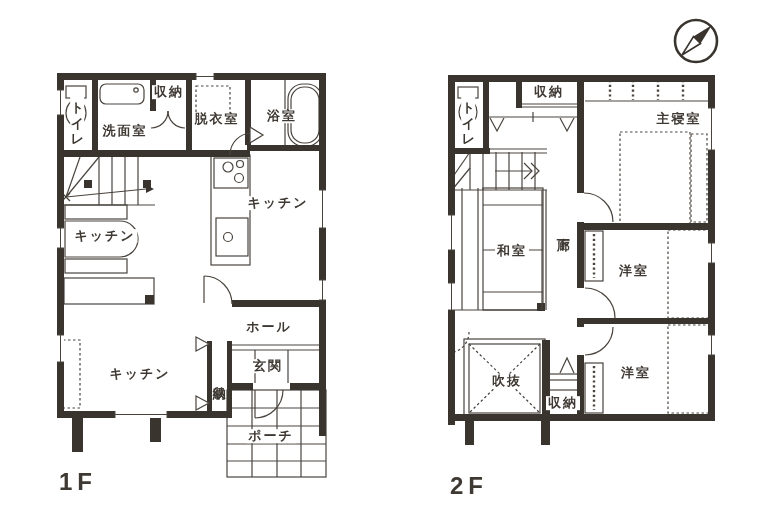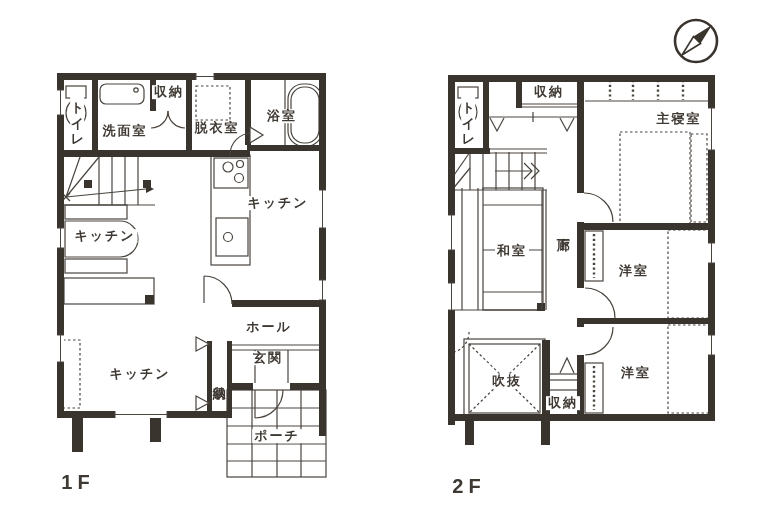"脱衣室" div.lbl { top: 128px -> 119px }
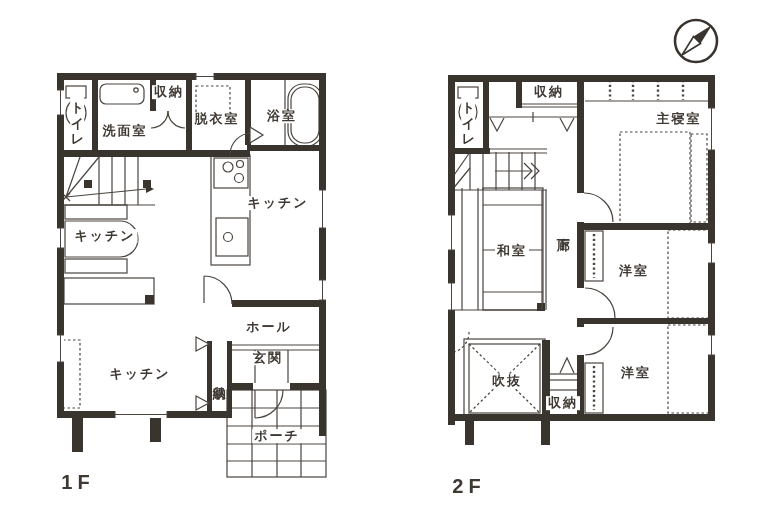"玄関" div.lbl { top: 358px -> 366px }
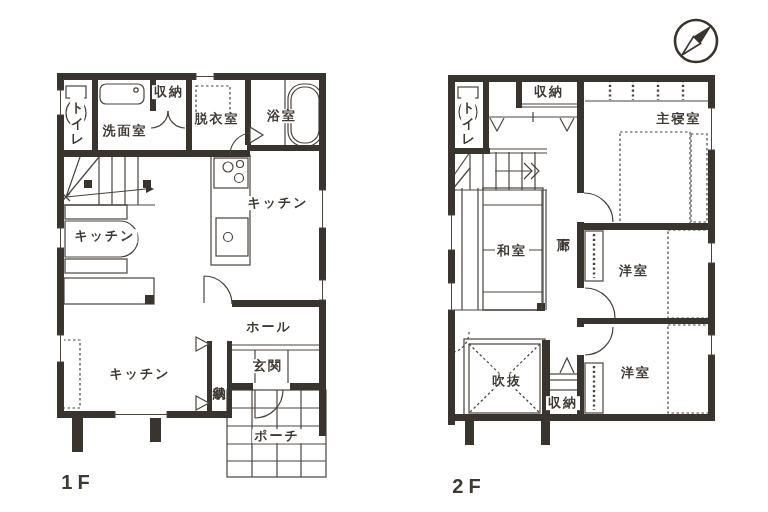"ポーチ" div.lbl { left: 277px -> 271px }
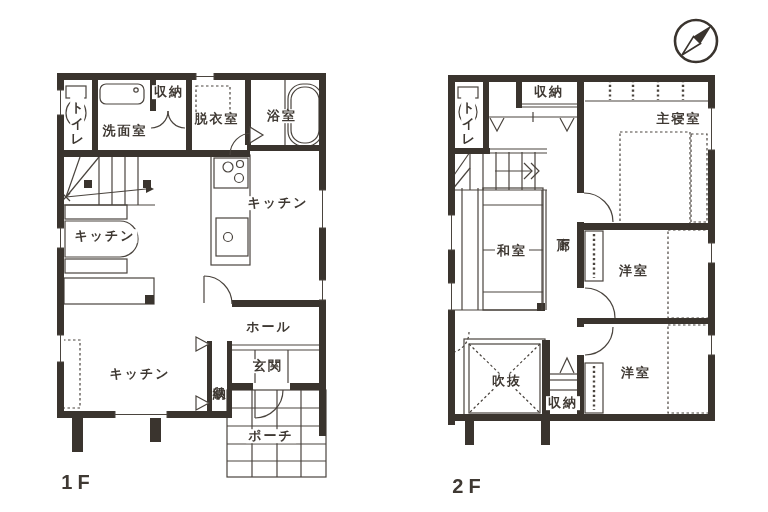"1F" .floorlbl { font-size: 20px -> 24px }
